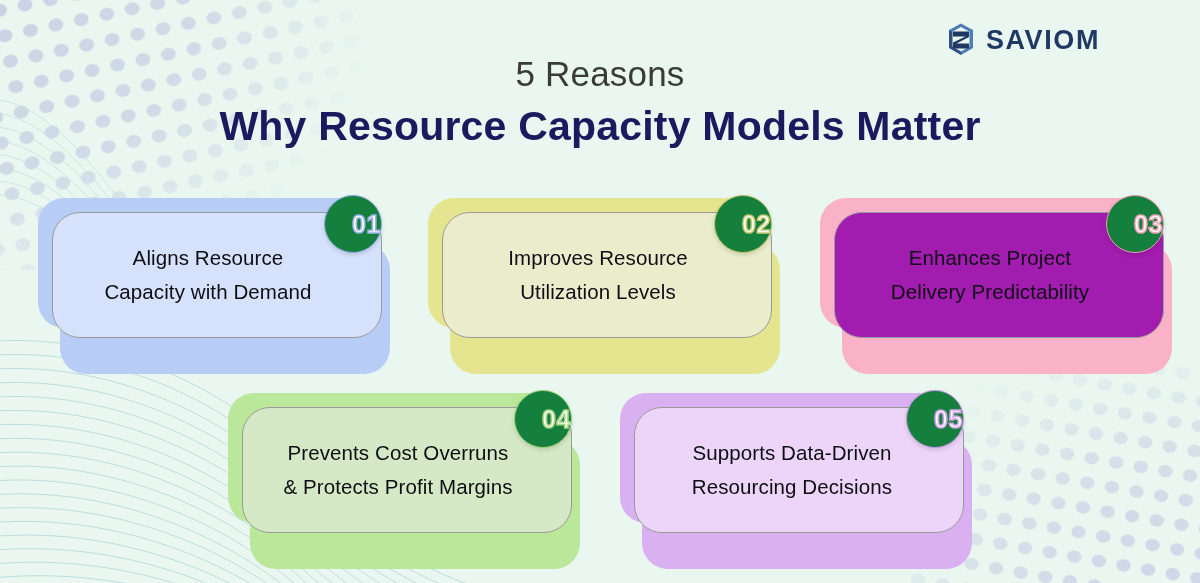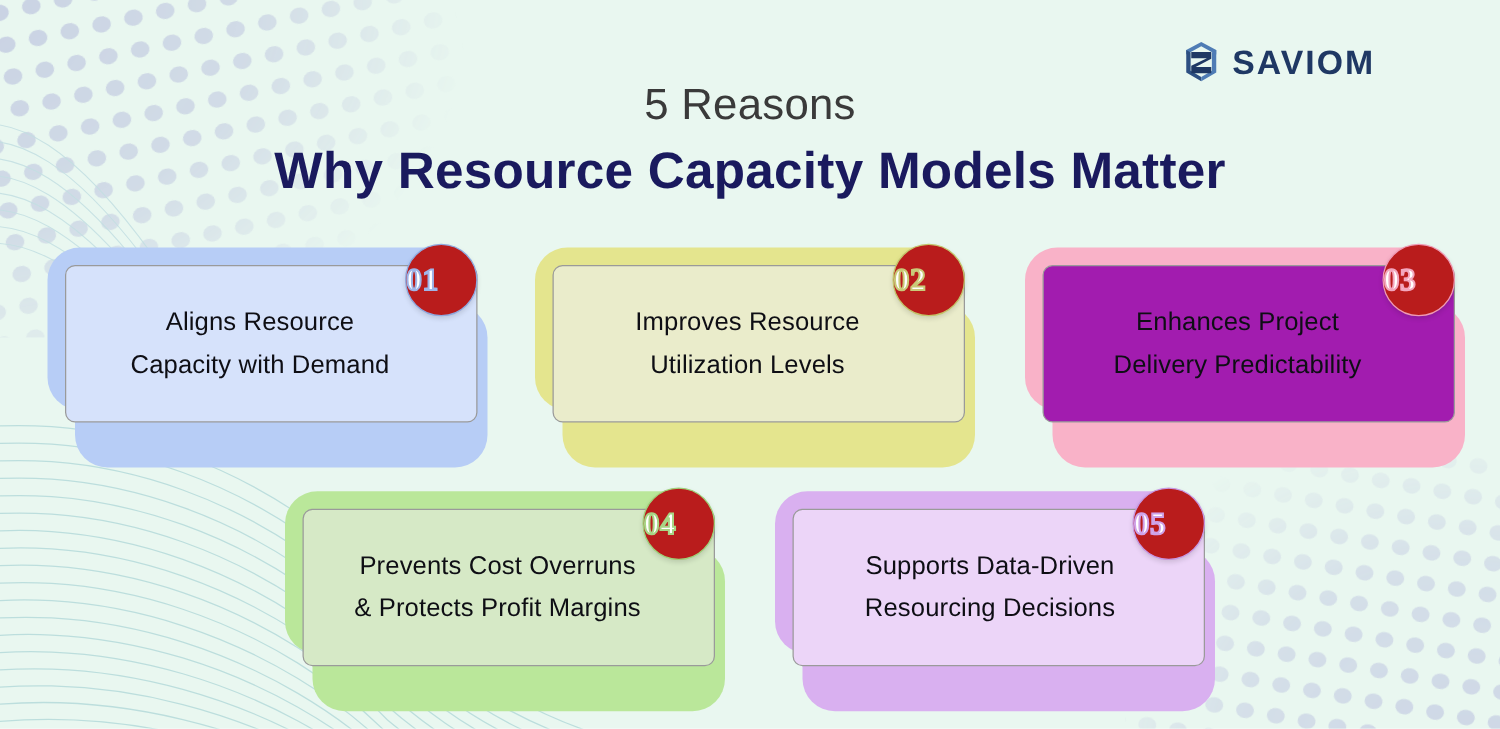"SAVIOM" #header { top: 12px -> 2px }
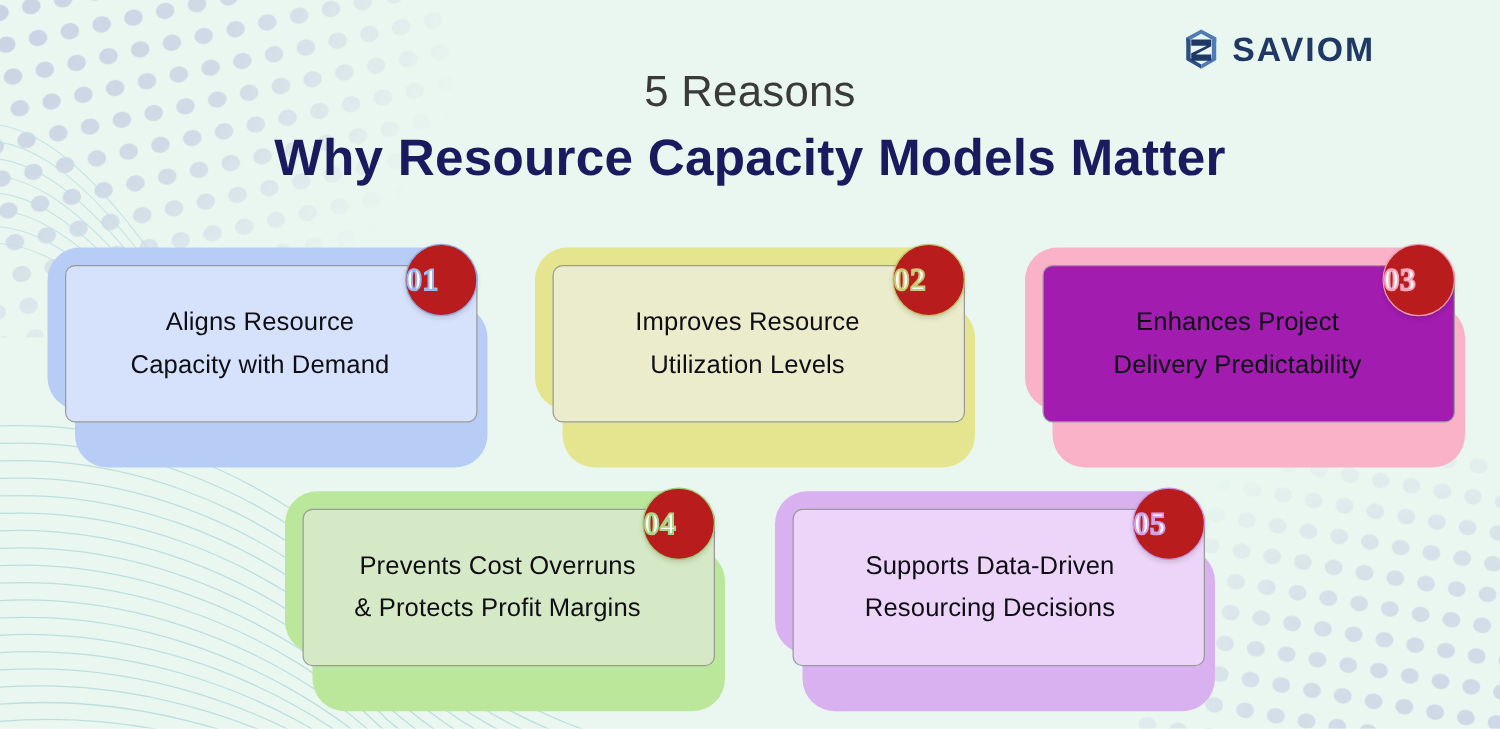"01" .badge { background: #b91c1c -> #15803d; font-family: Liberation Serif, serif -> none; justify-content: flex-start -> flex-end }
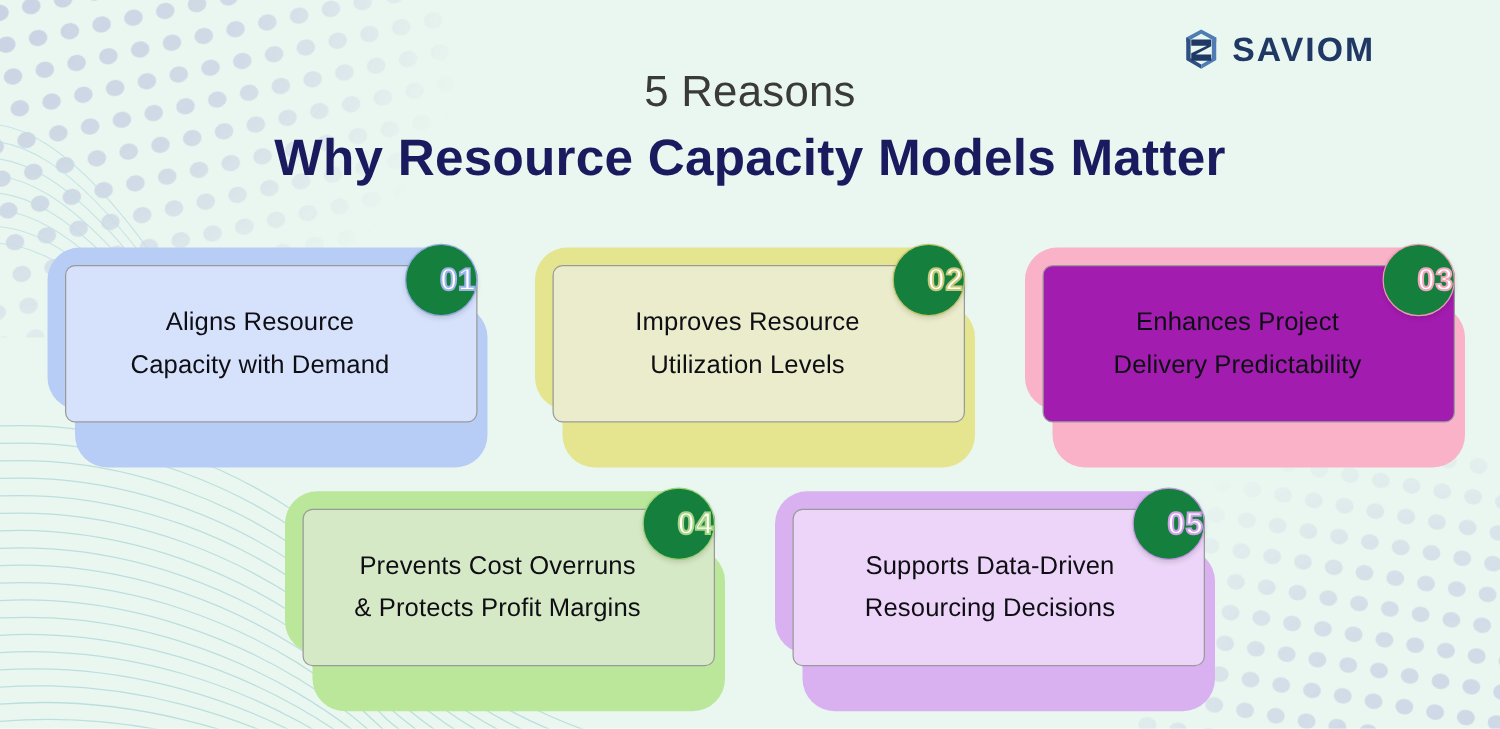"Aligns Resource" .card-front { border-radius: 8px -> 28px }
